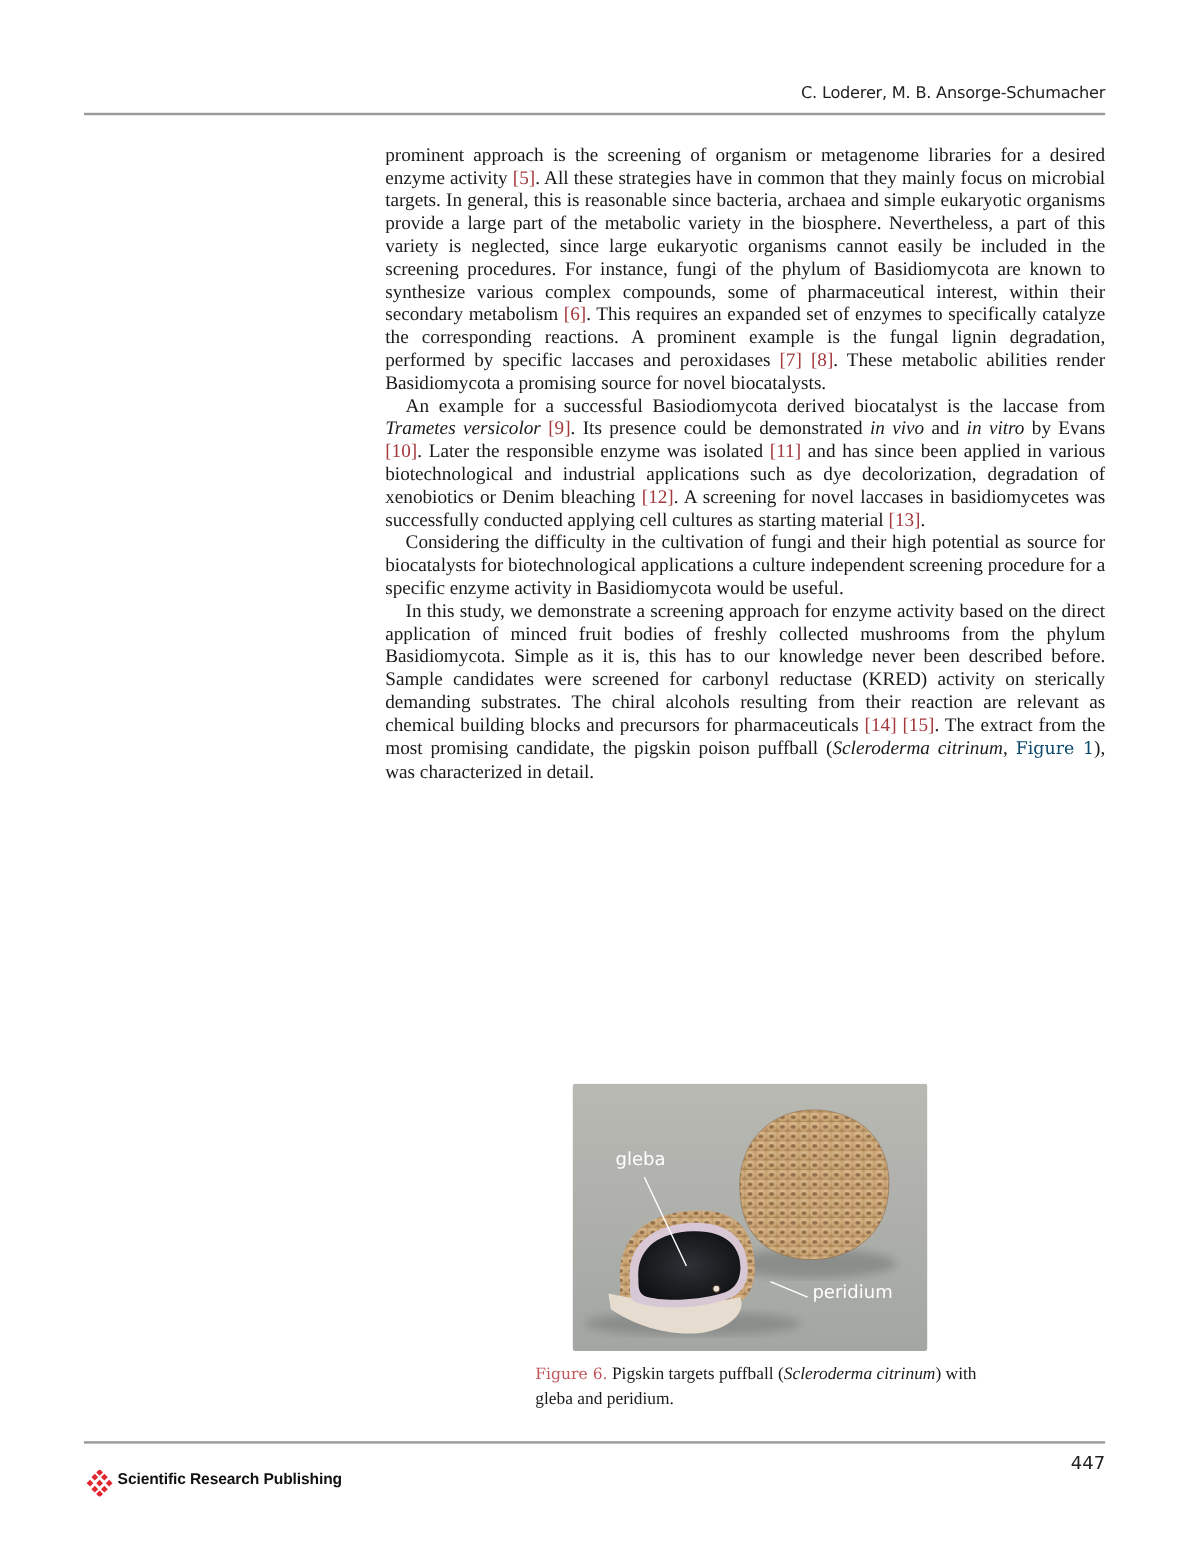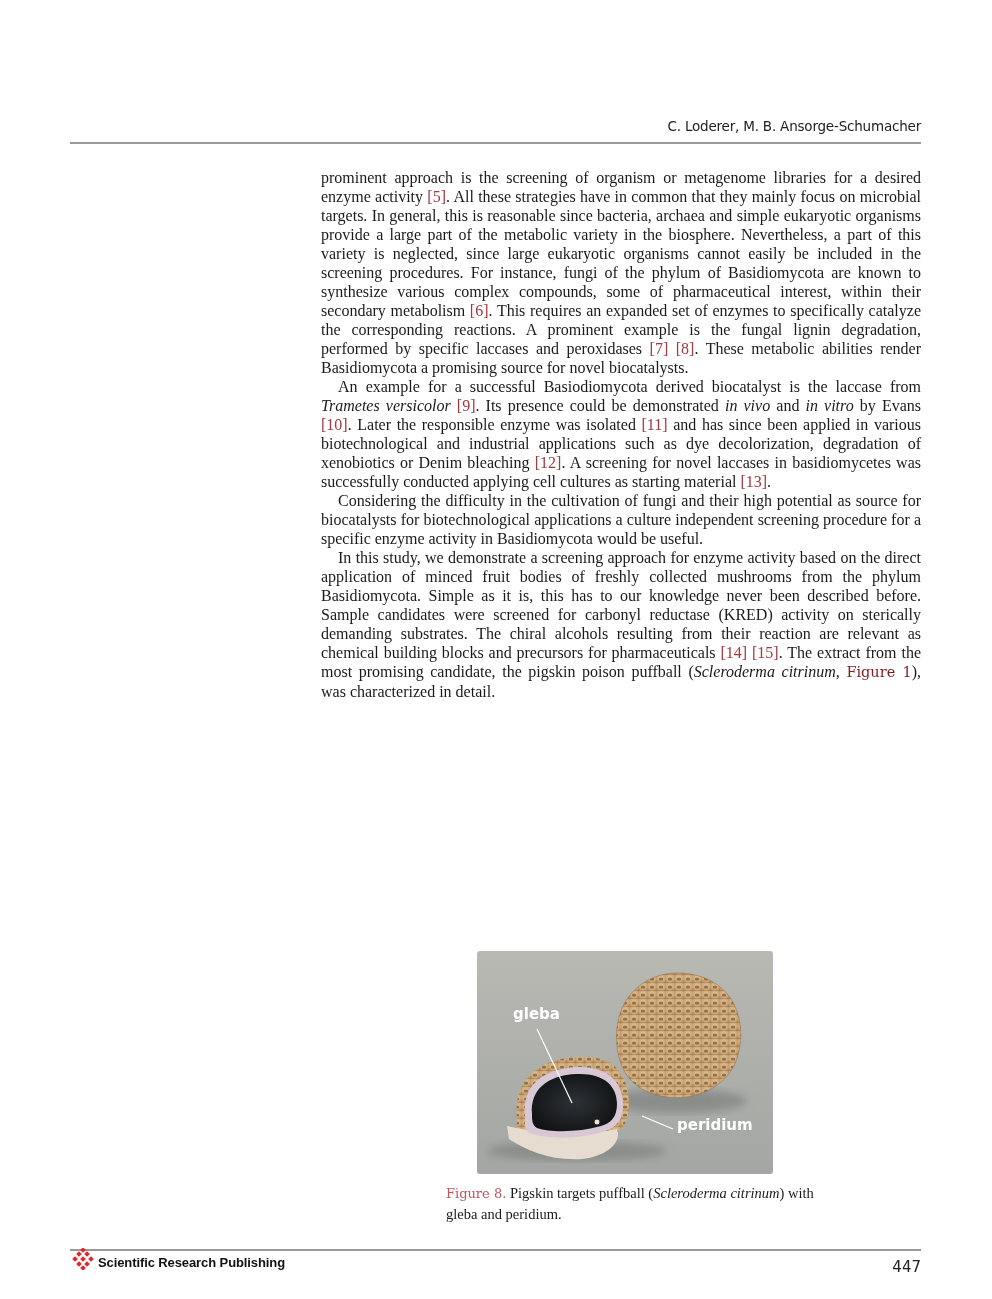"C. Loderer, M. B. Ansorge-Schumacher" .page { margin-top: 48px -> none }
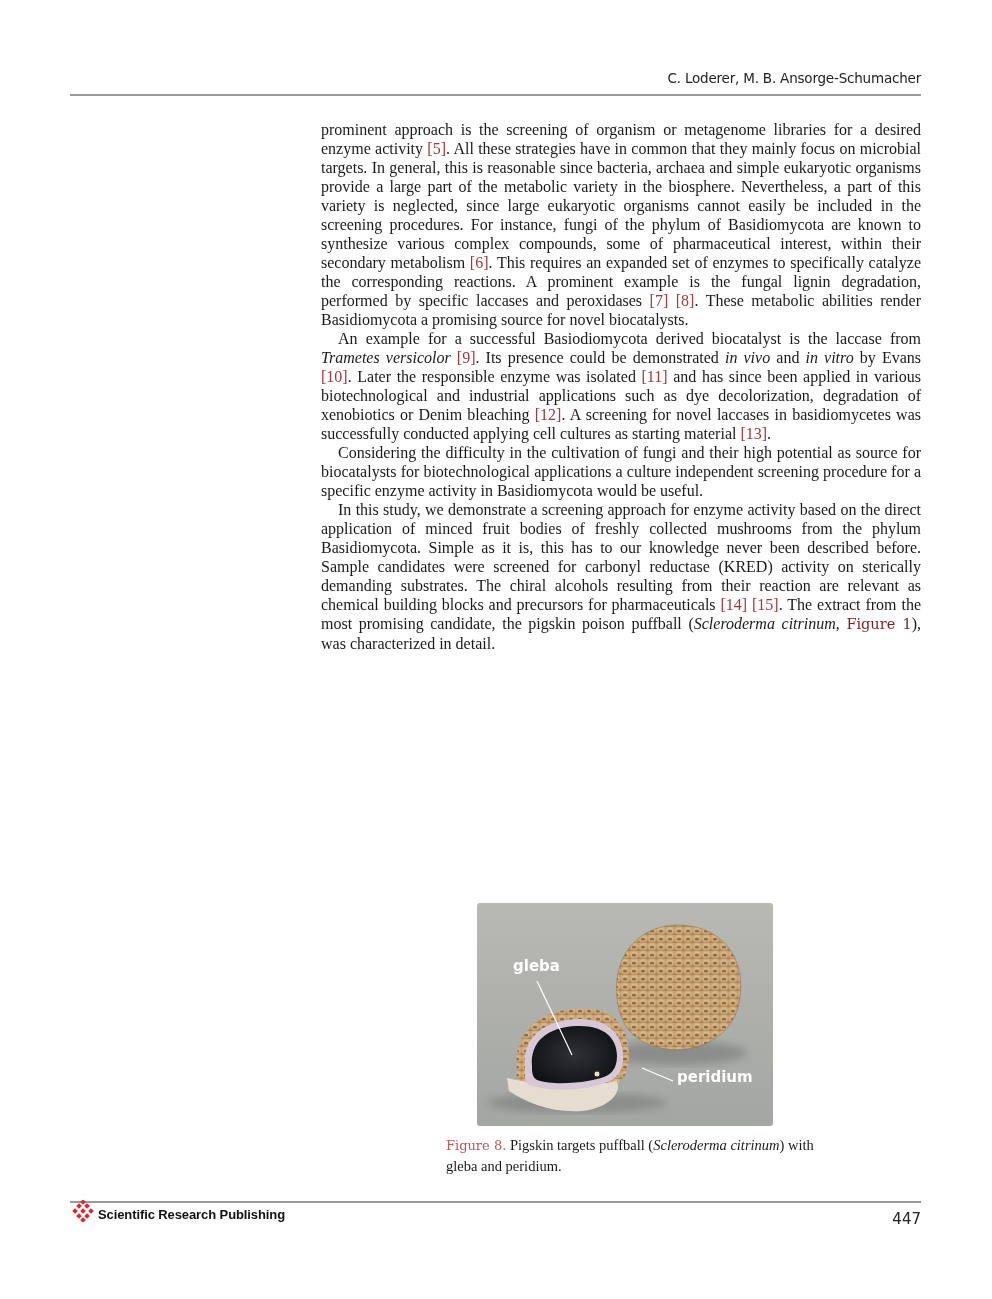"Figure 1" .figref { color: #7f1d1d -> #0c4a6e }
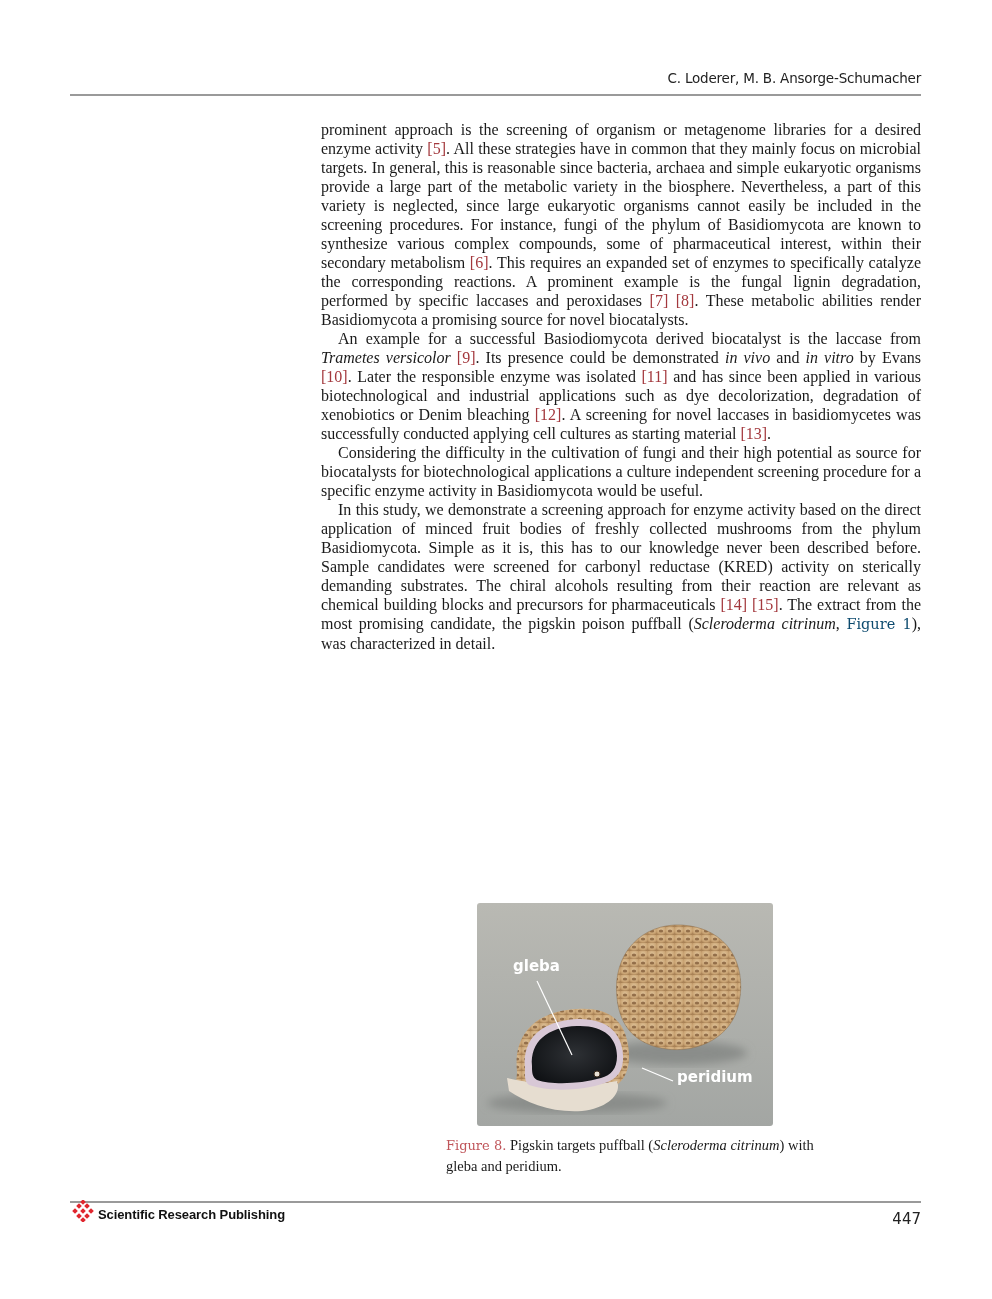"gleba" .figure { font-weight: bold -> none }
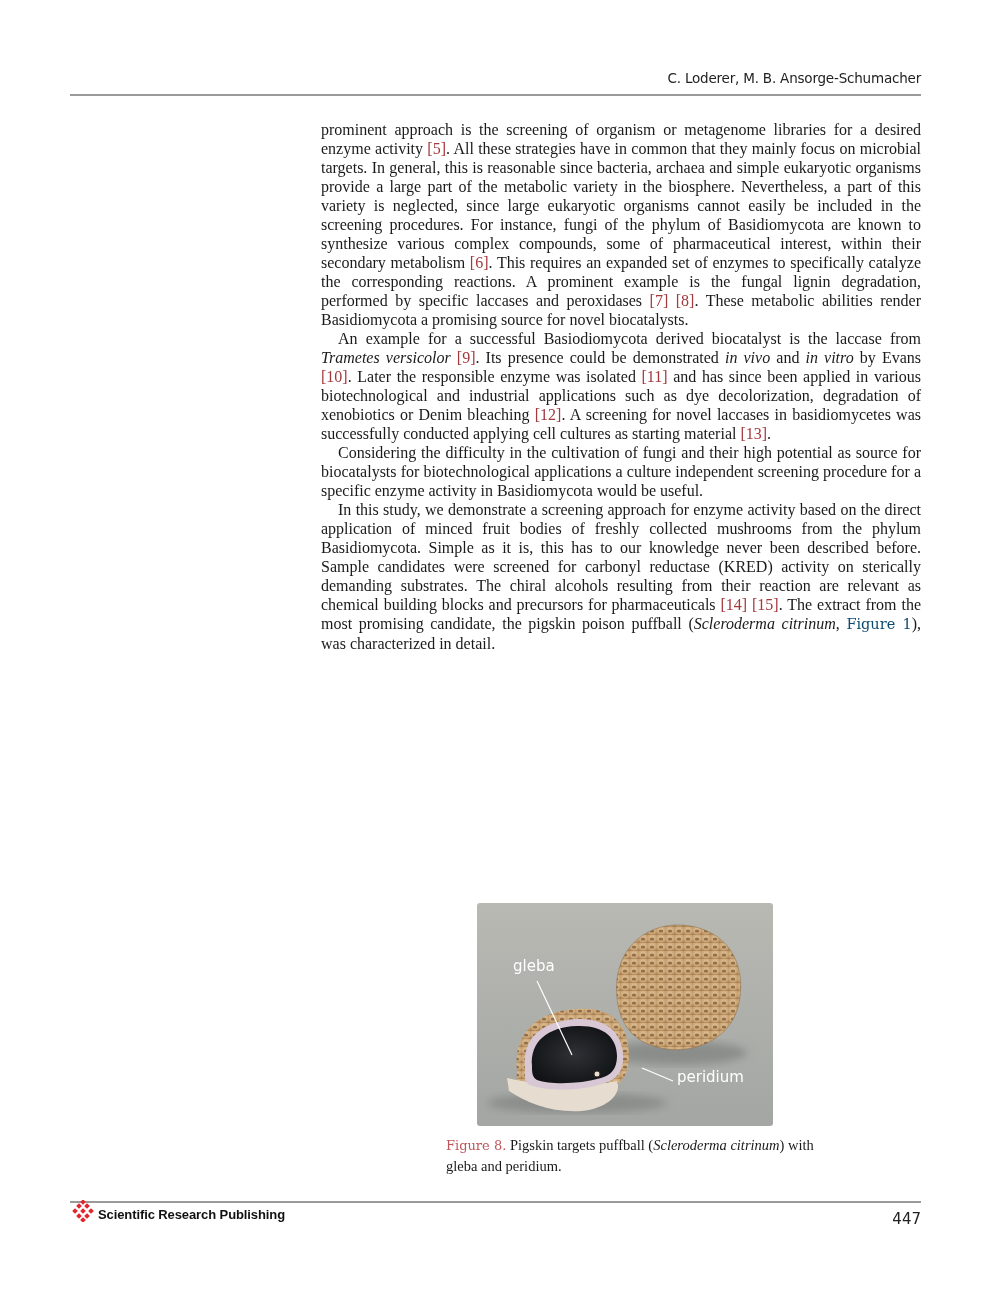"Figure 8." span.cap-label { text: 8 -> 6 }
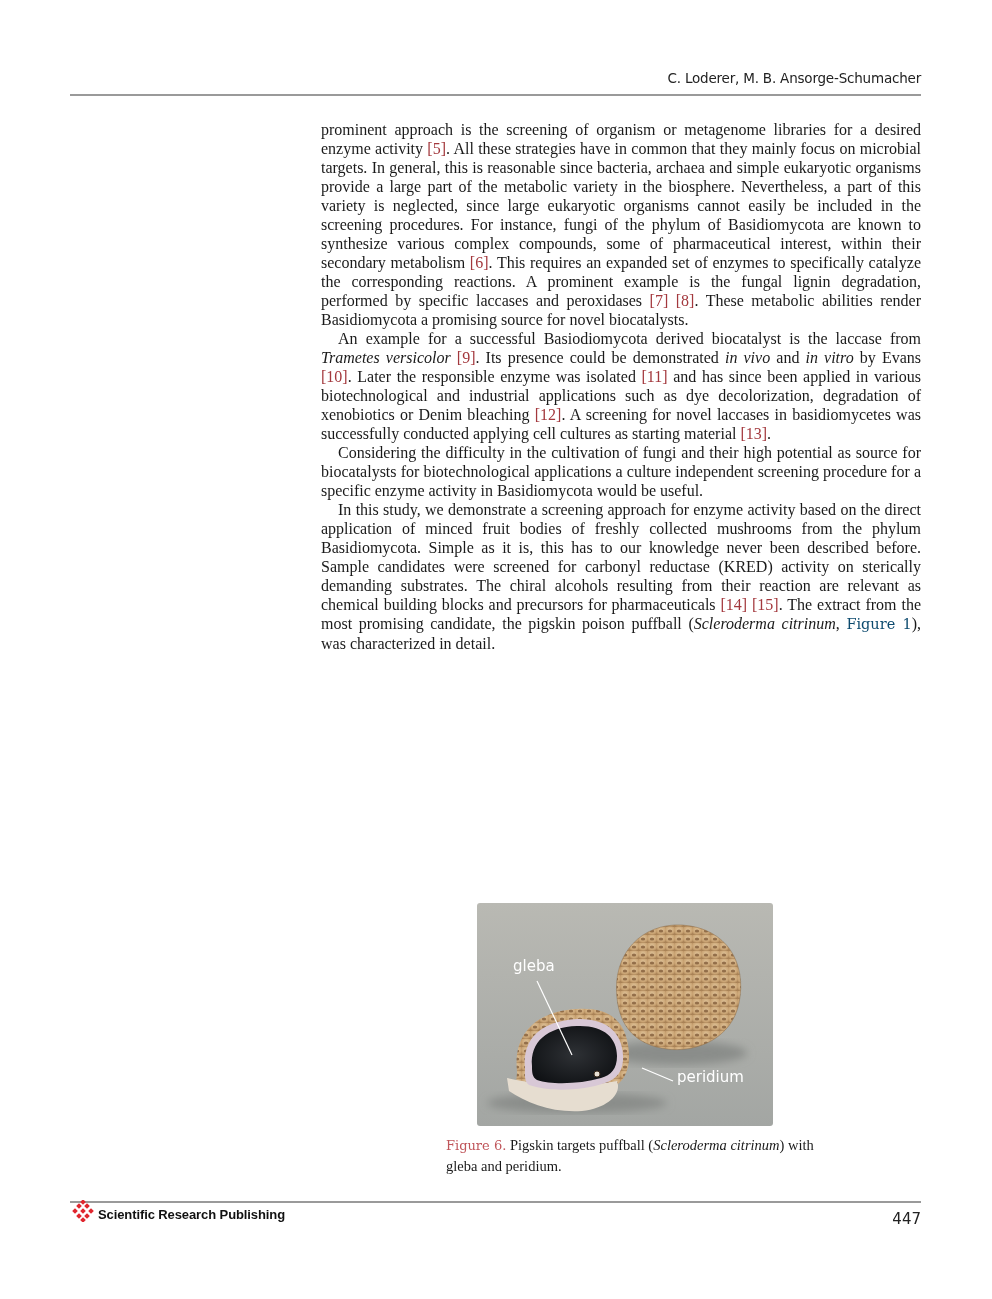"Scientific Research Publishing" .footer-logo { align-items: flex-end -> flex-start; top: 1200px -> 1225px }
